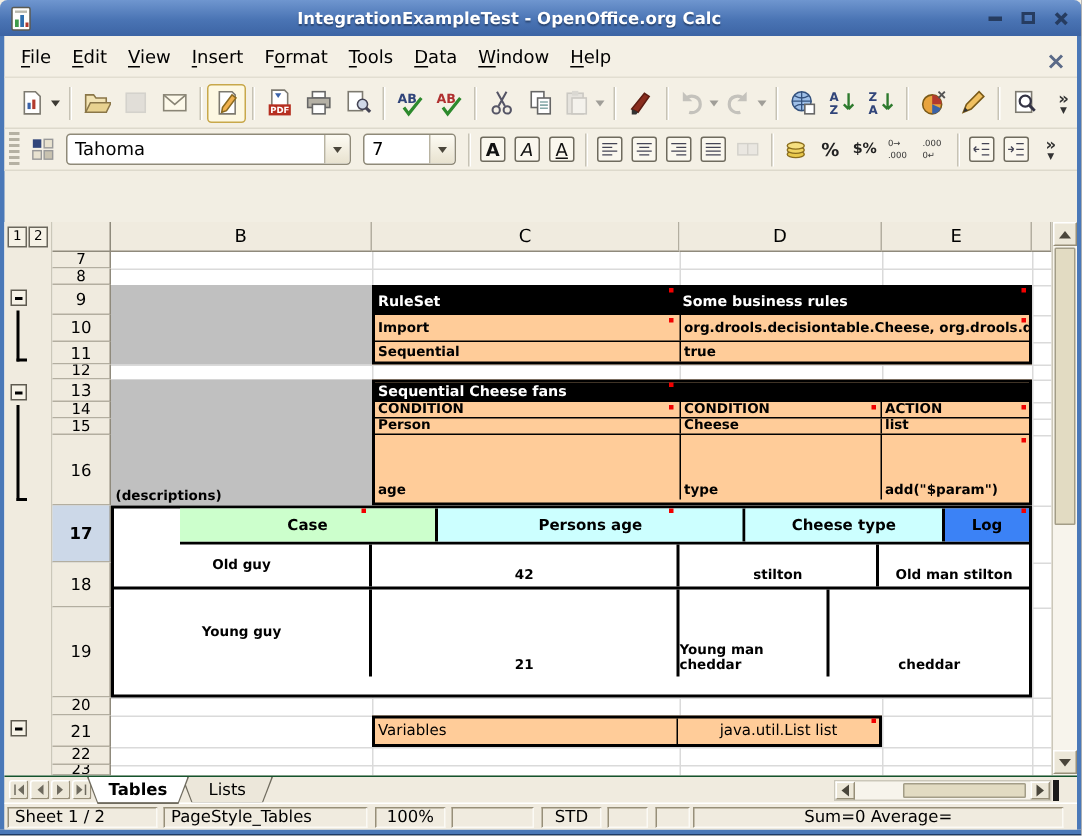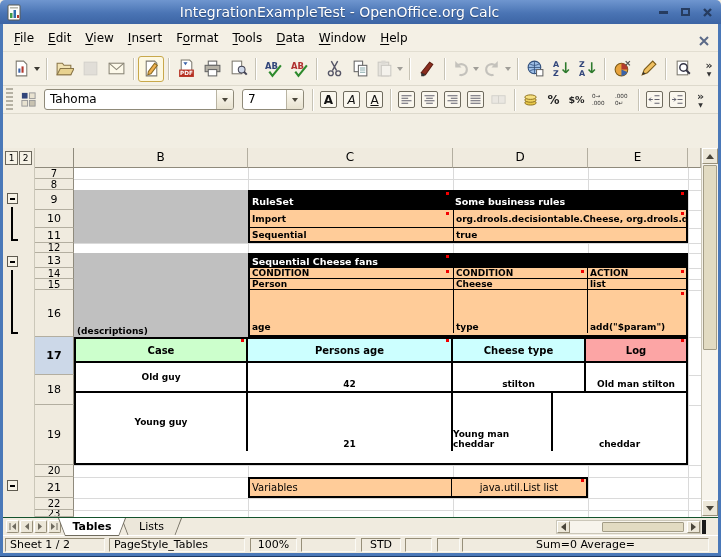"IntegrationExampleTest - OpenOffice.org" .titlebar .title { font-size: 14px -> 11px; font-weight: normal -> bold }
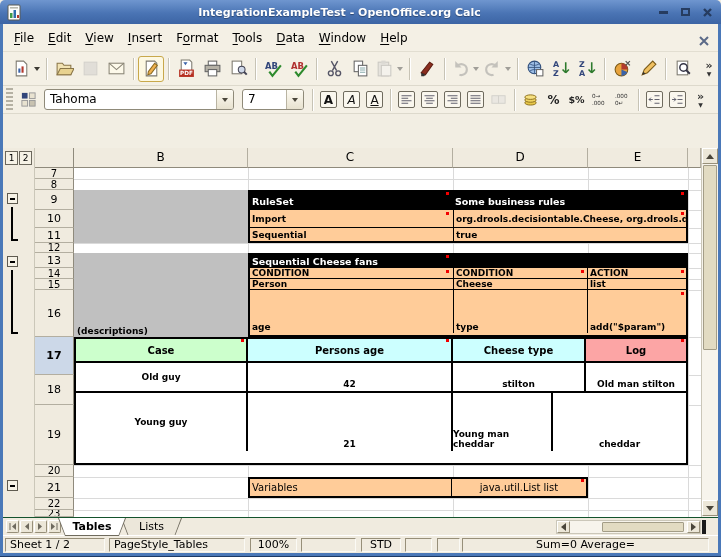"Case" div.crow { margin-left: none -> 44px }
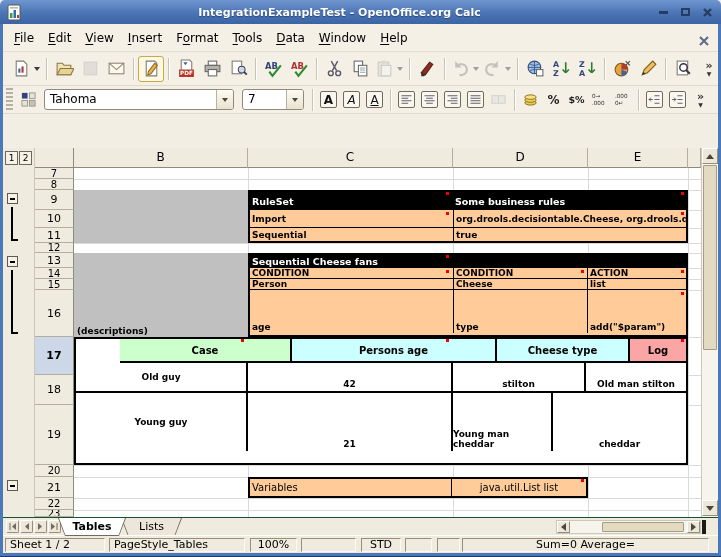"Log" .bg-yellow { background: #fca5a5 -> #3b82f6 }
